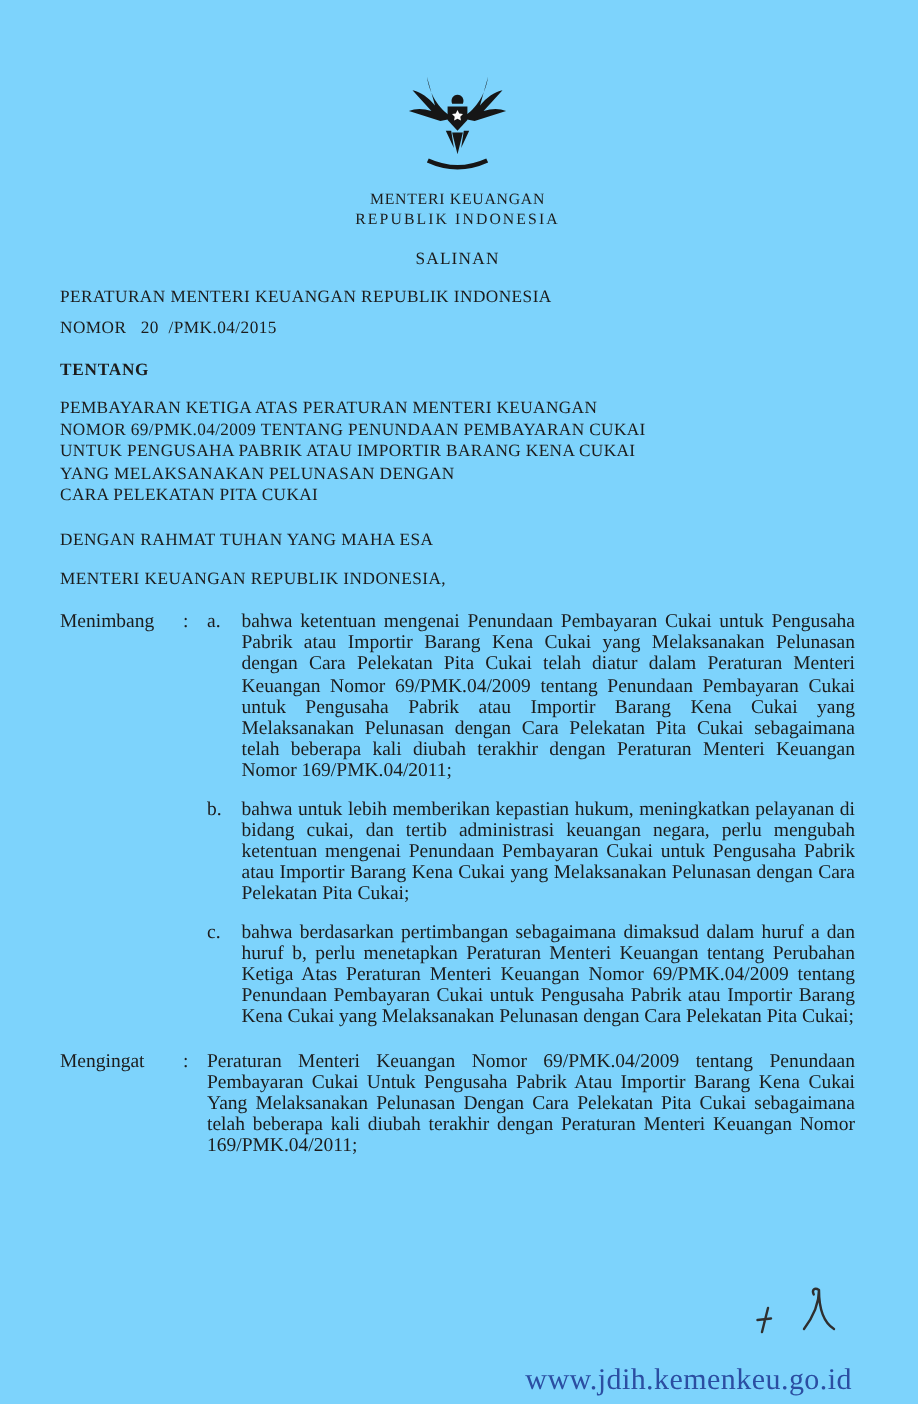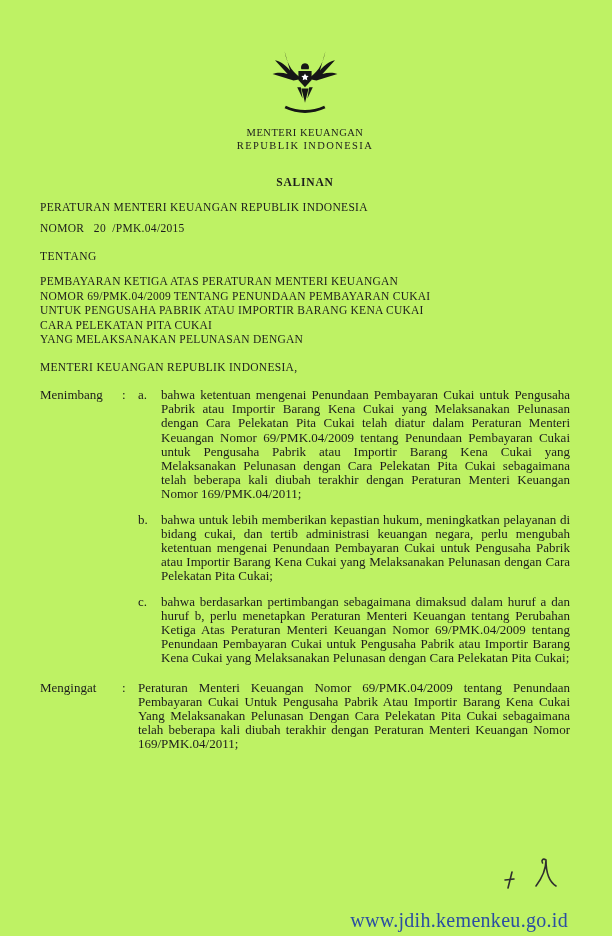"MENTERI KEUANGAN" .page { background: #bef264 -> #7dd3fc }
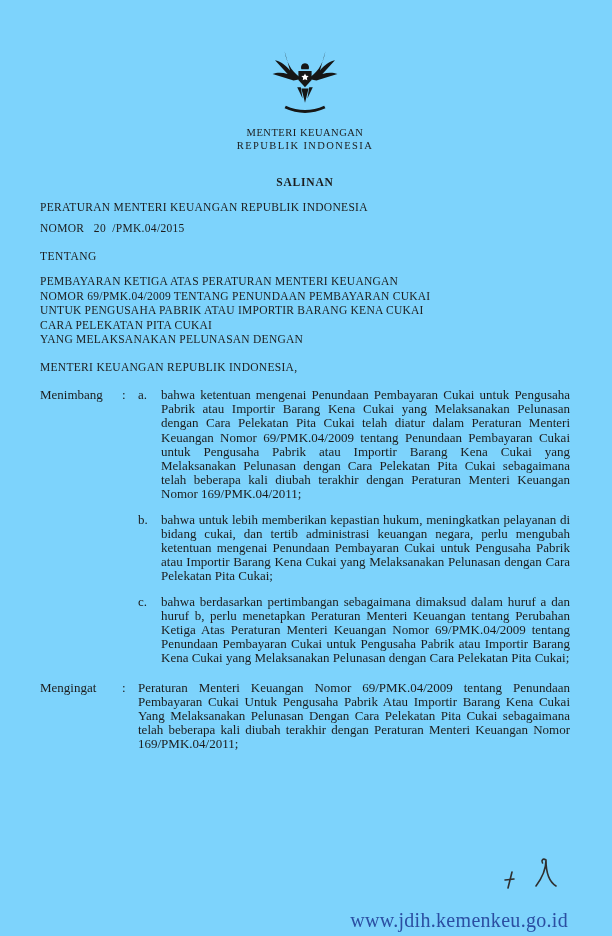"SALINAN" .salinan { font-weight: 700 -> 400; margin-top: 24px -> 14px }
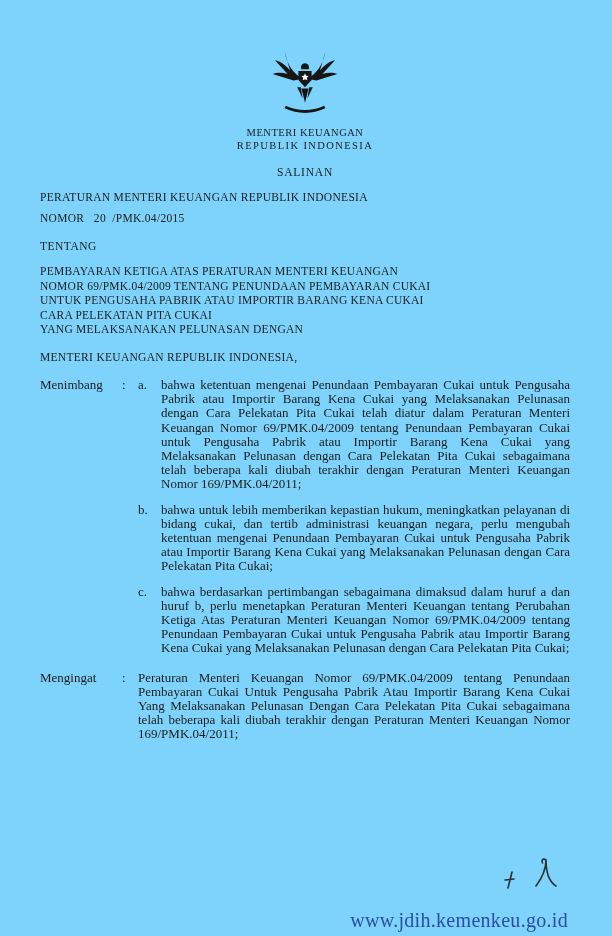"TENTANG" .tentang { font-weight: none -> bold }
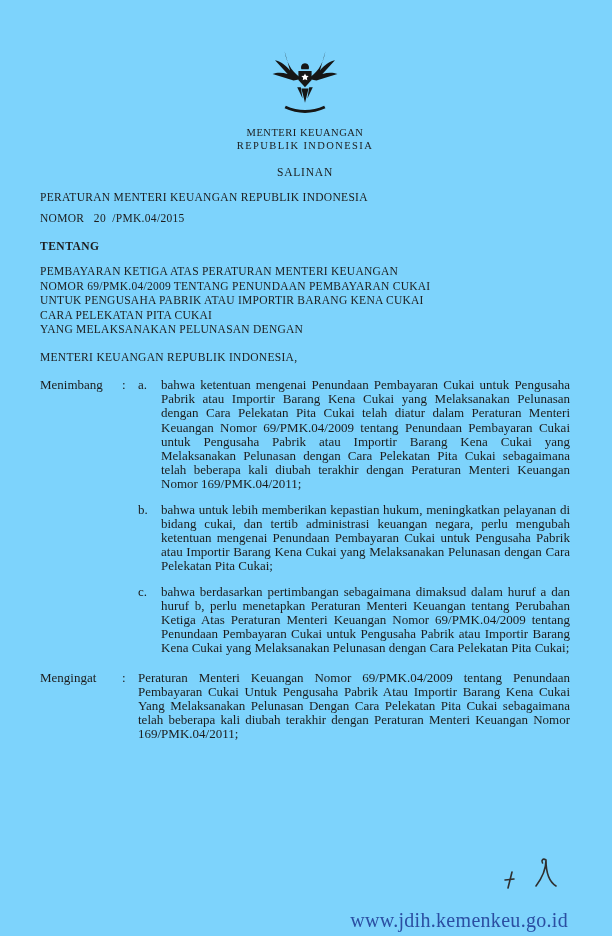"CARA PELEKATAN PITA CUKAI" div { order: before "YANG MELAKSANAKAN PELUNASAN DENGAN" -> after "YANG MELAKSANAKAN PELUNASAN DENGAN" }
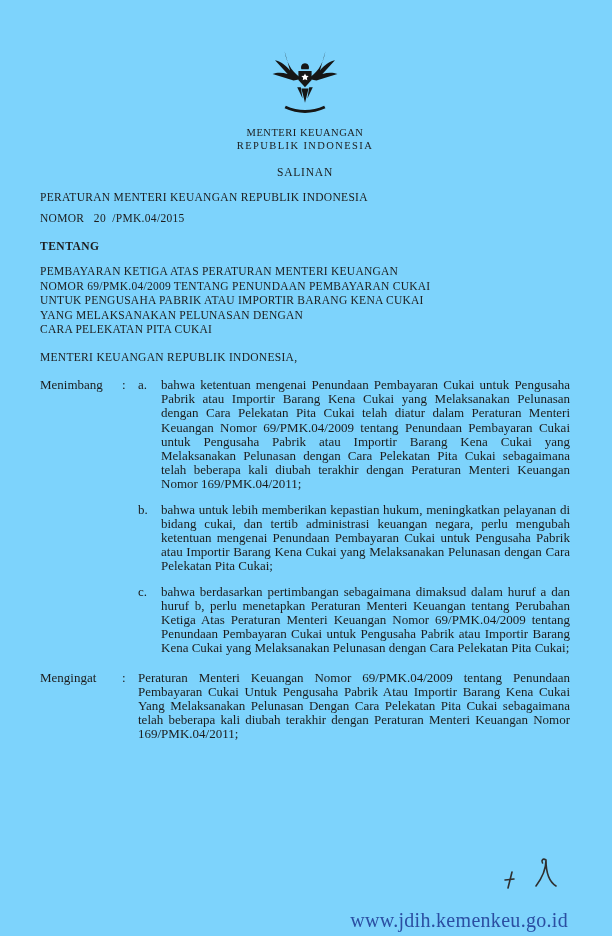"DENGAN RAHMAT TUHAN YANG MAHA" div.invocation { html: none -> <div>DENGAN RAHMAT TUHAN YANG MAHA ESA</div> }
